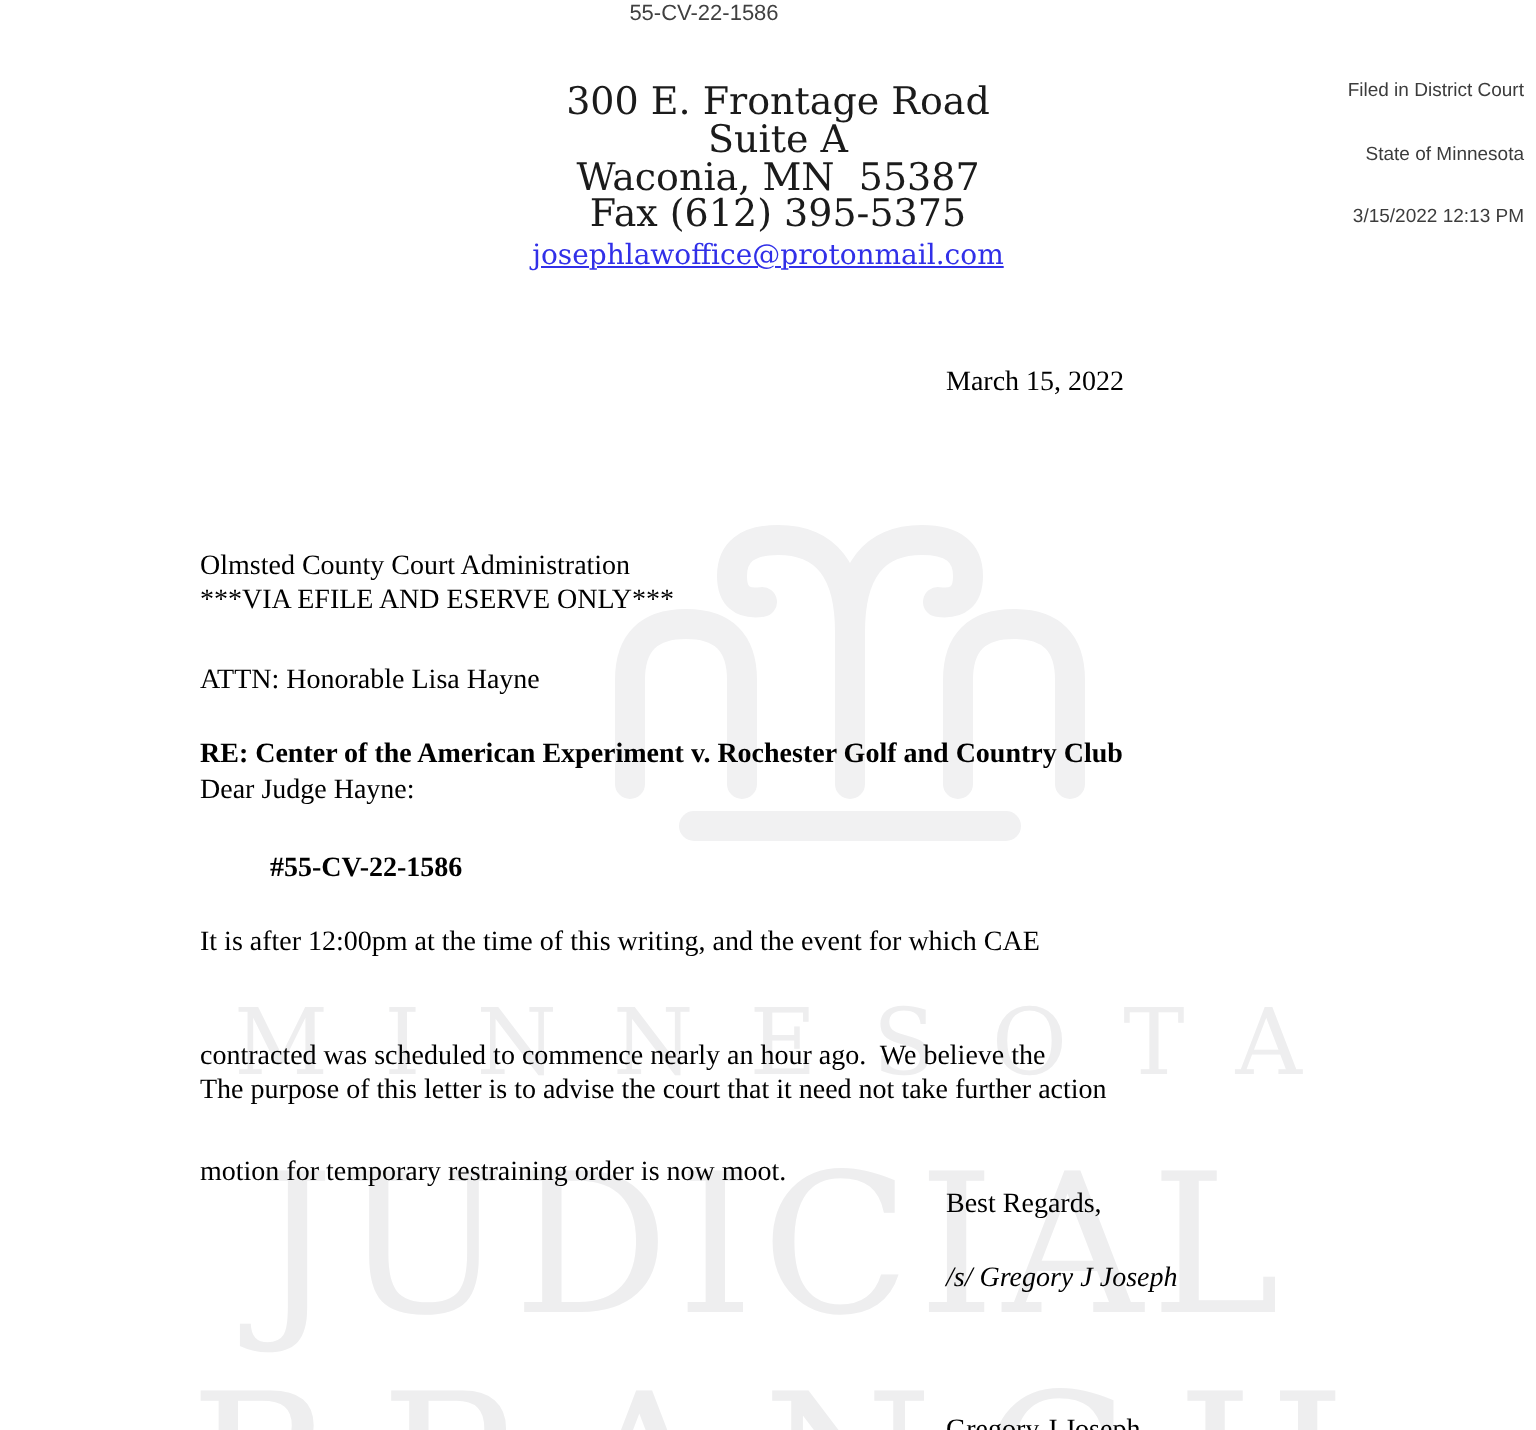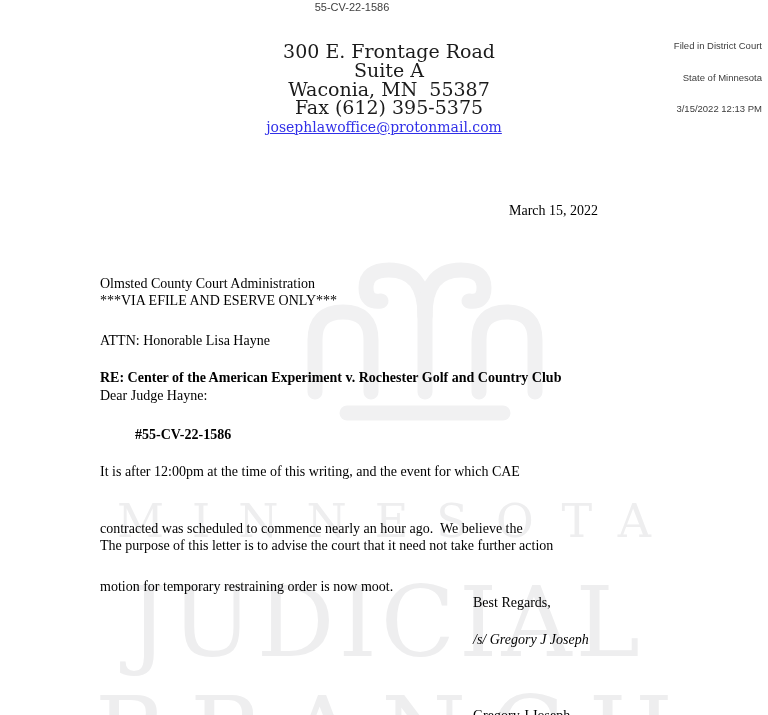"March 15, 2022" div.abs { margin-left: 36px -> none; top: 201px -> 182px }
